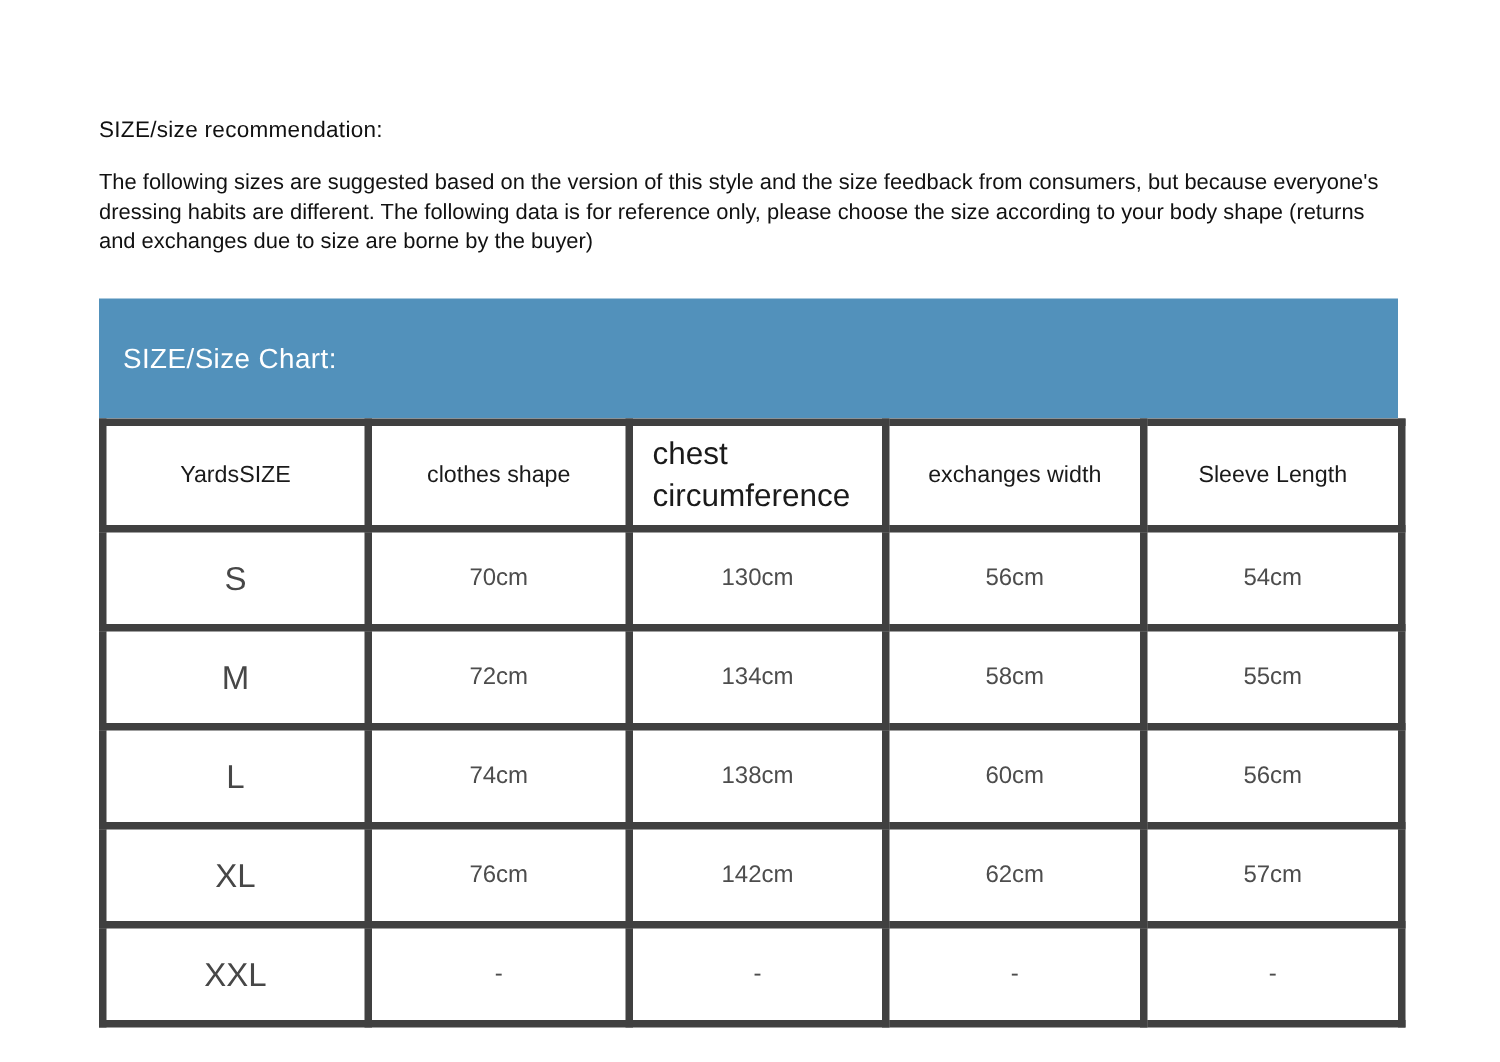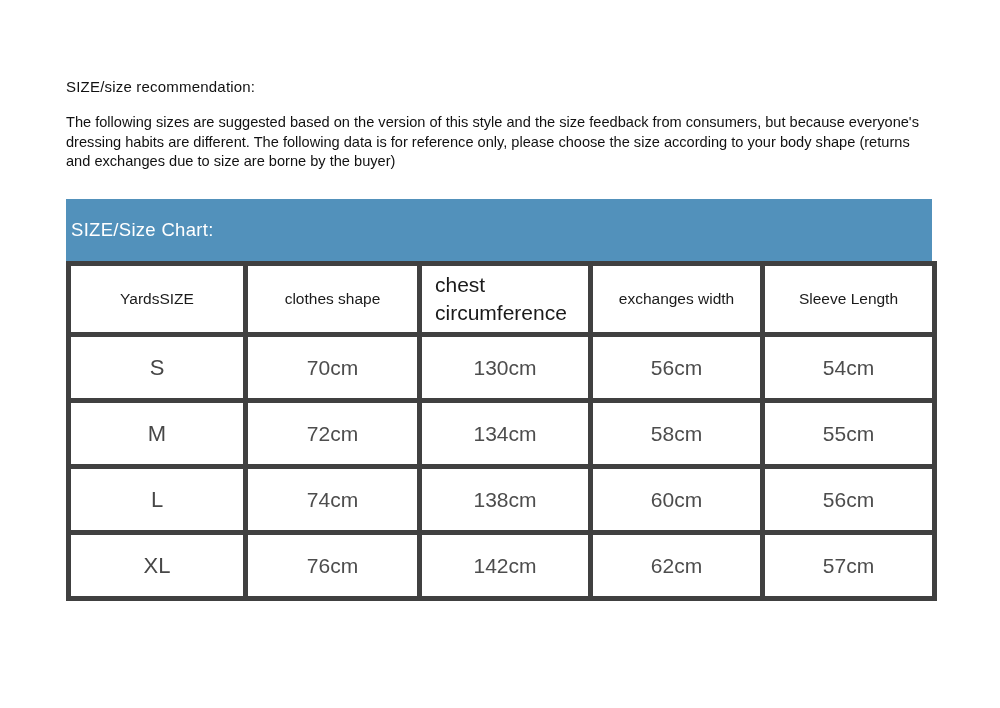"SIZE/Size Chart:" .chart-title-bar { height: 62px -> 80px; padding-left: 5px -> 16px }
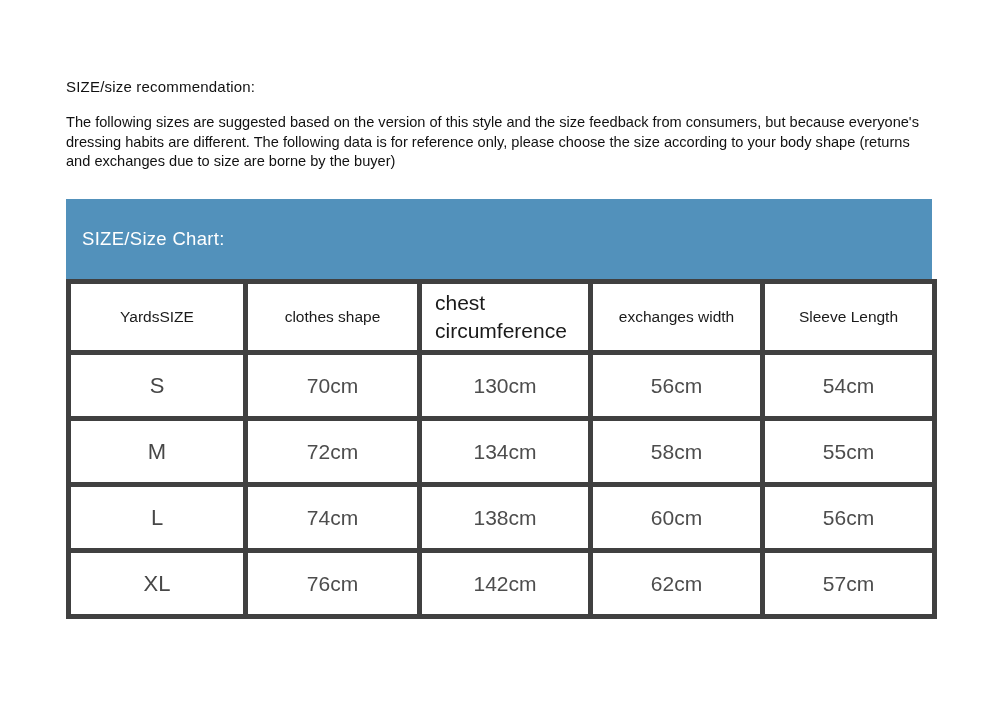"70cm" .size-table td { font-size: 21px -> 16px }
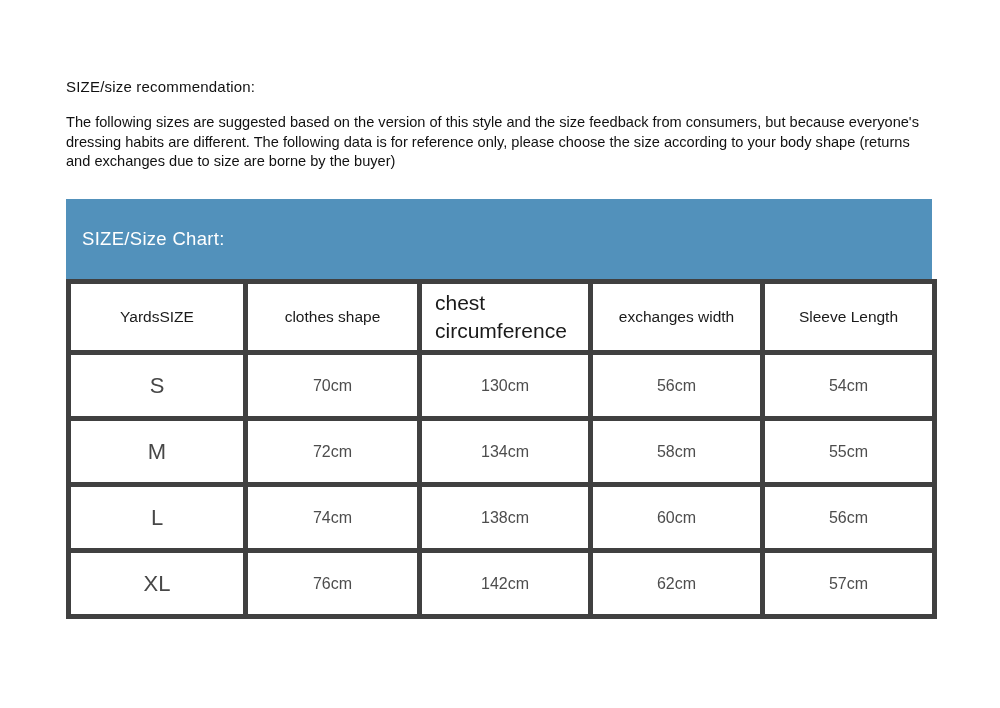"XXL" tr { html: none -> <tr> <td>XXL</td> <td>-</td> <td>-</td> <td>-</td> <td>-</td> </tr> }
